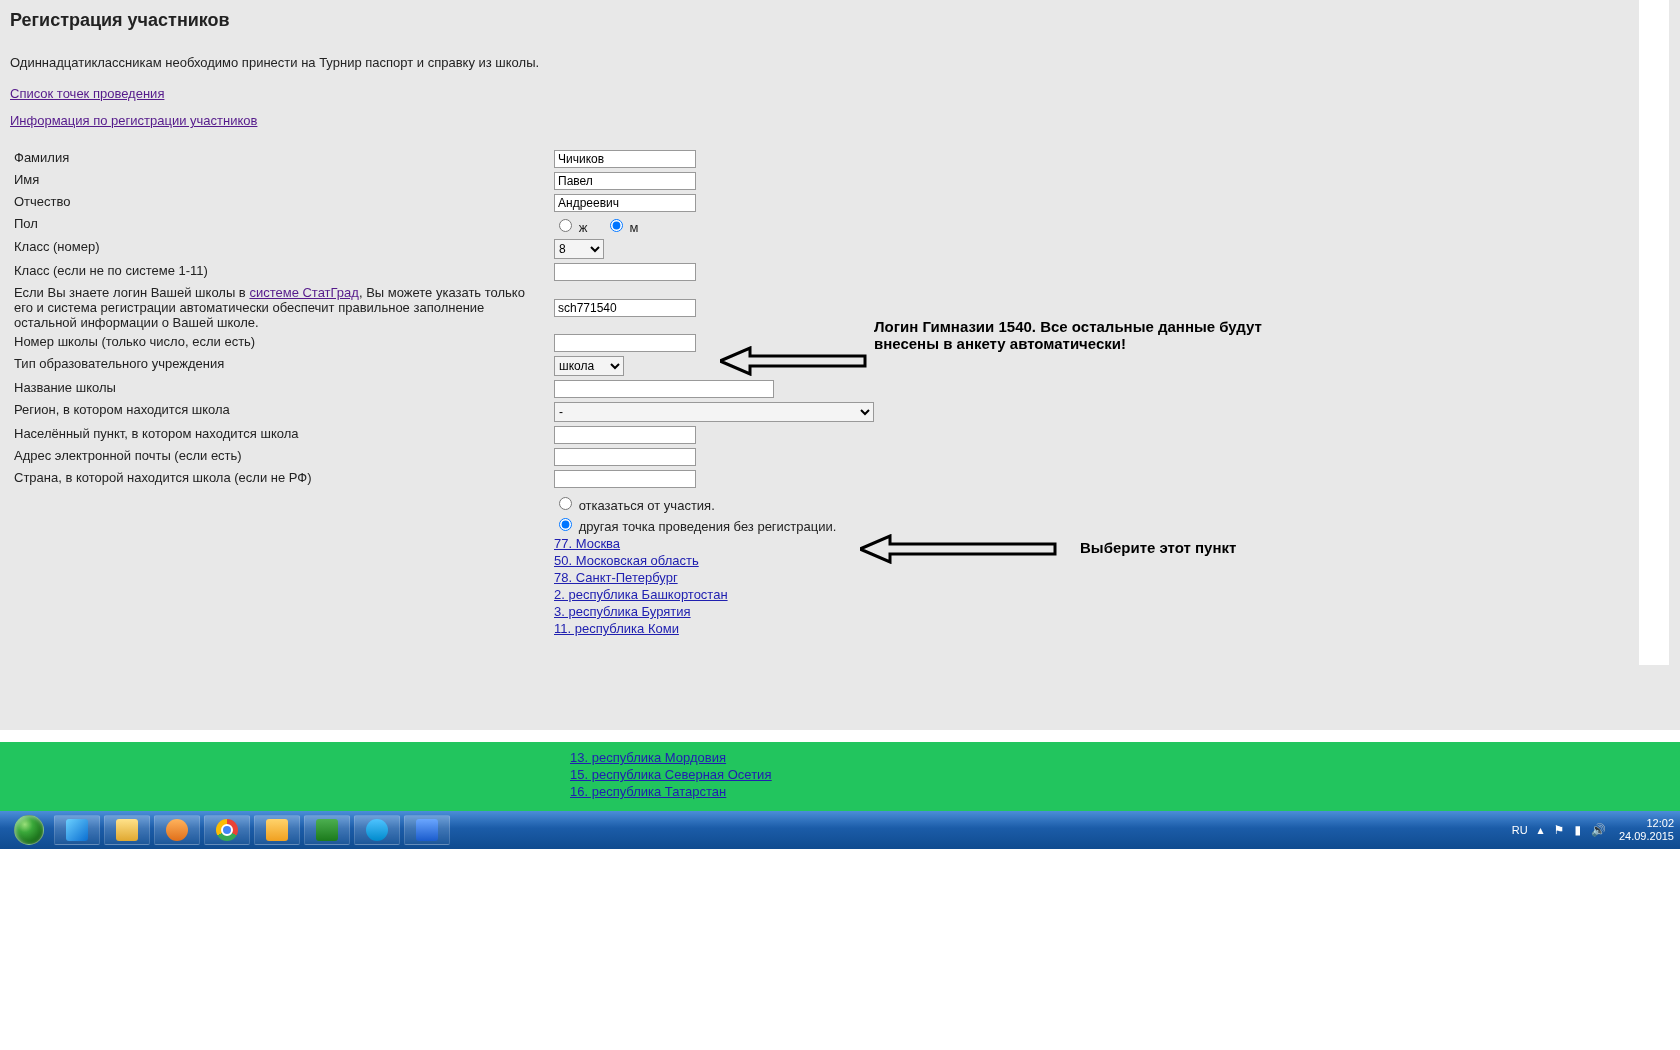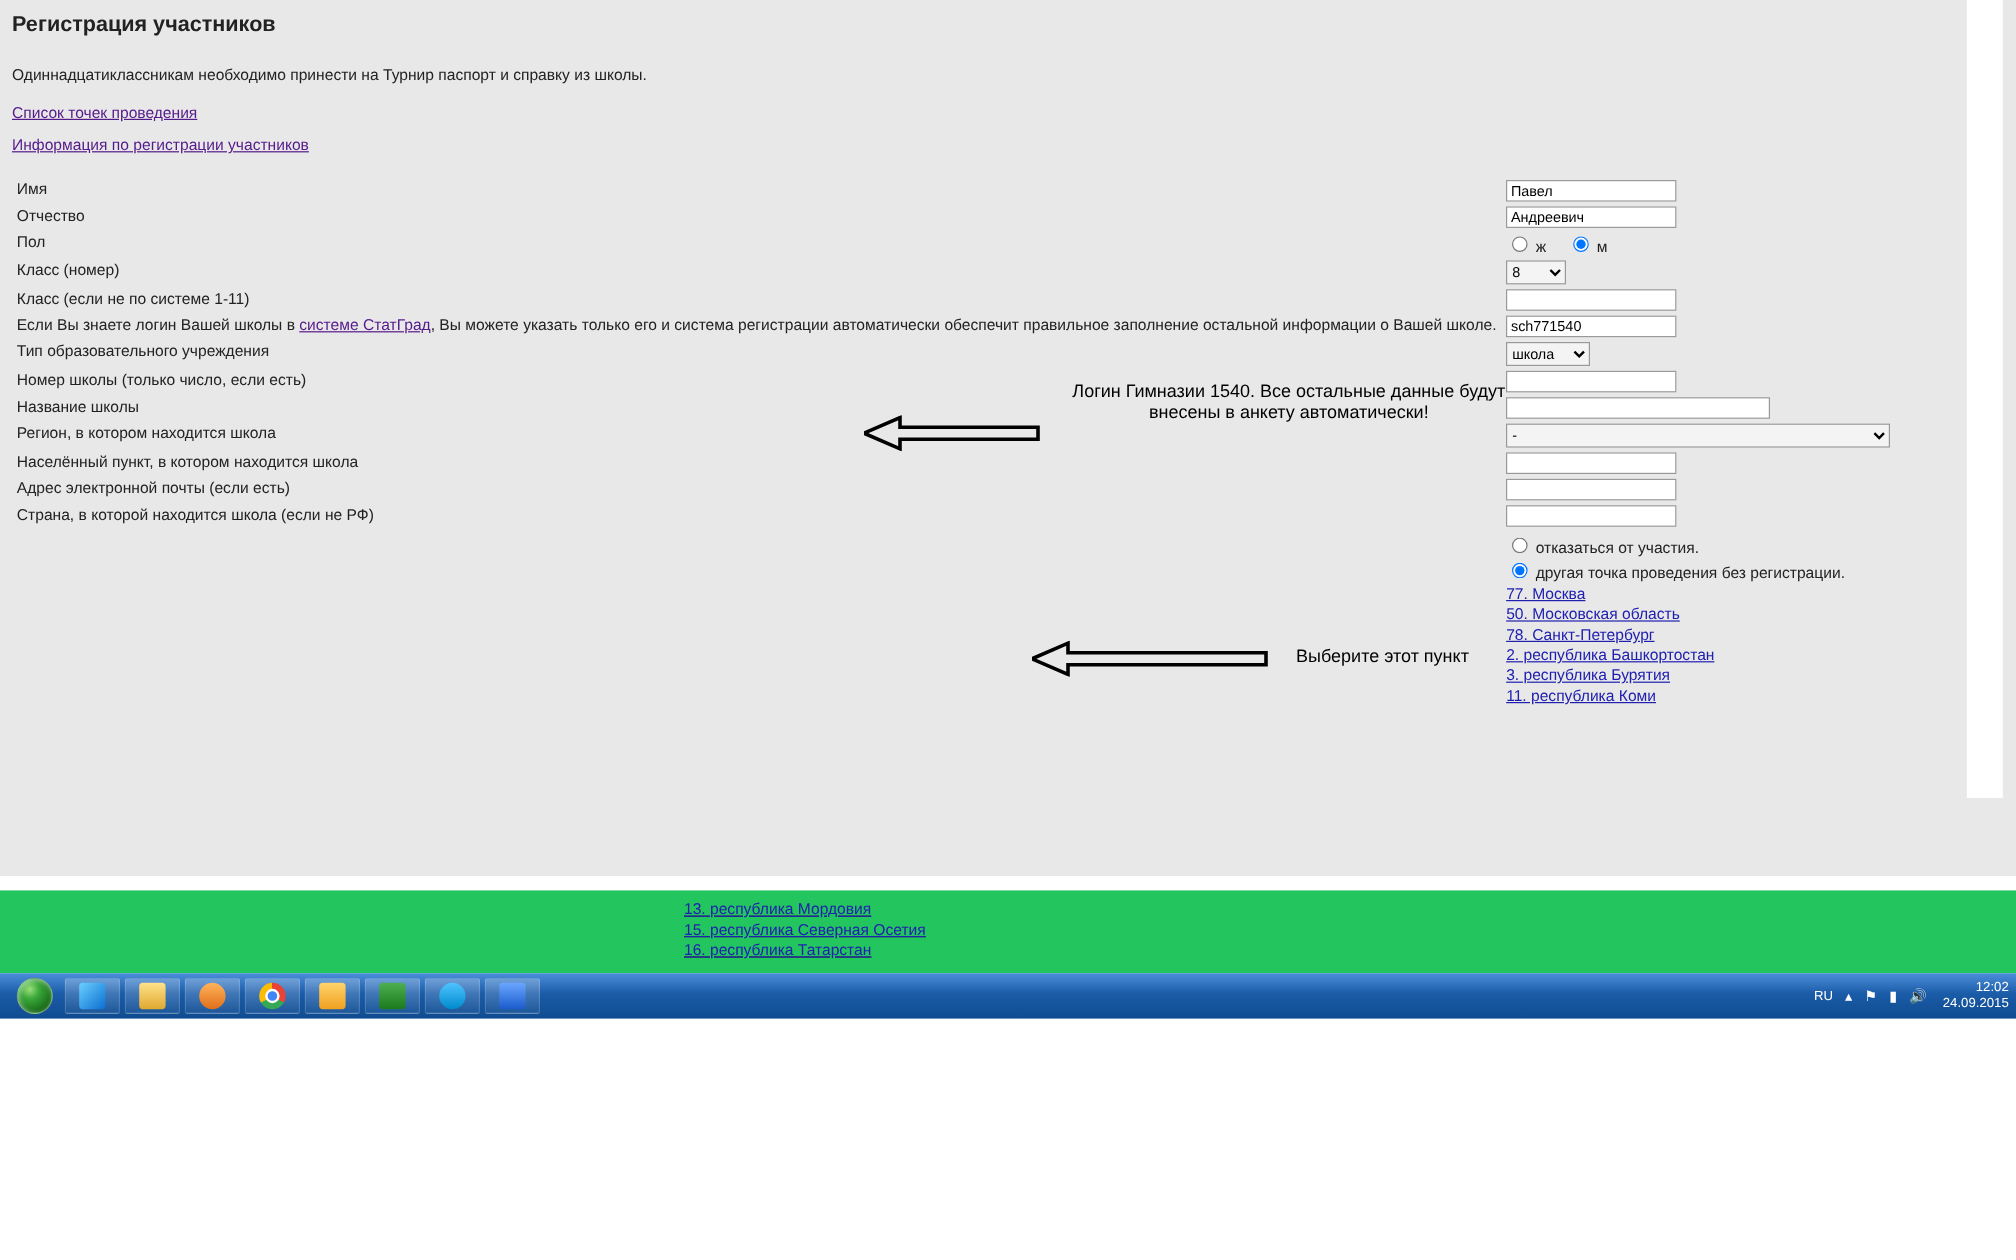"Фамилия" tr { html: none -> <tr> <td>Фамилия</td> <td><input></td> </tr> }
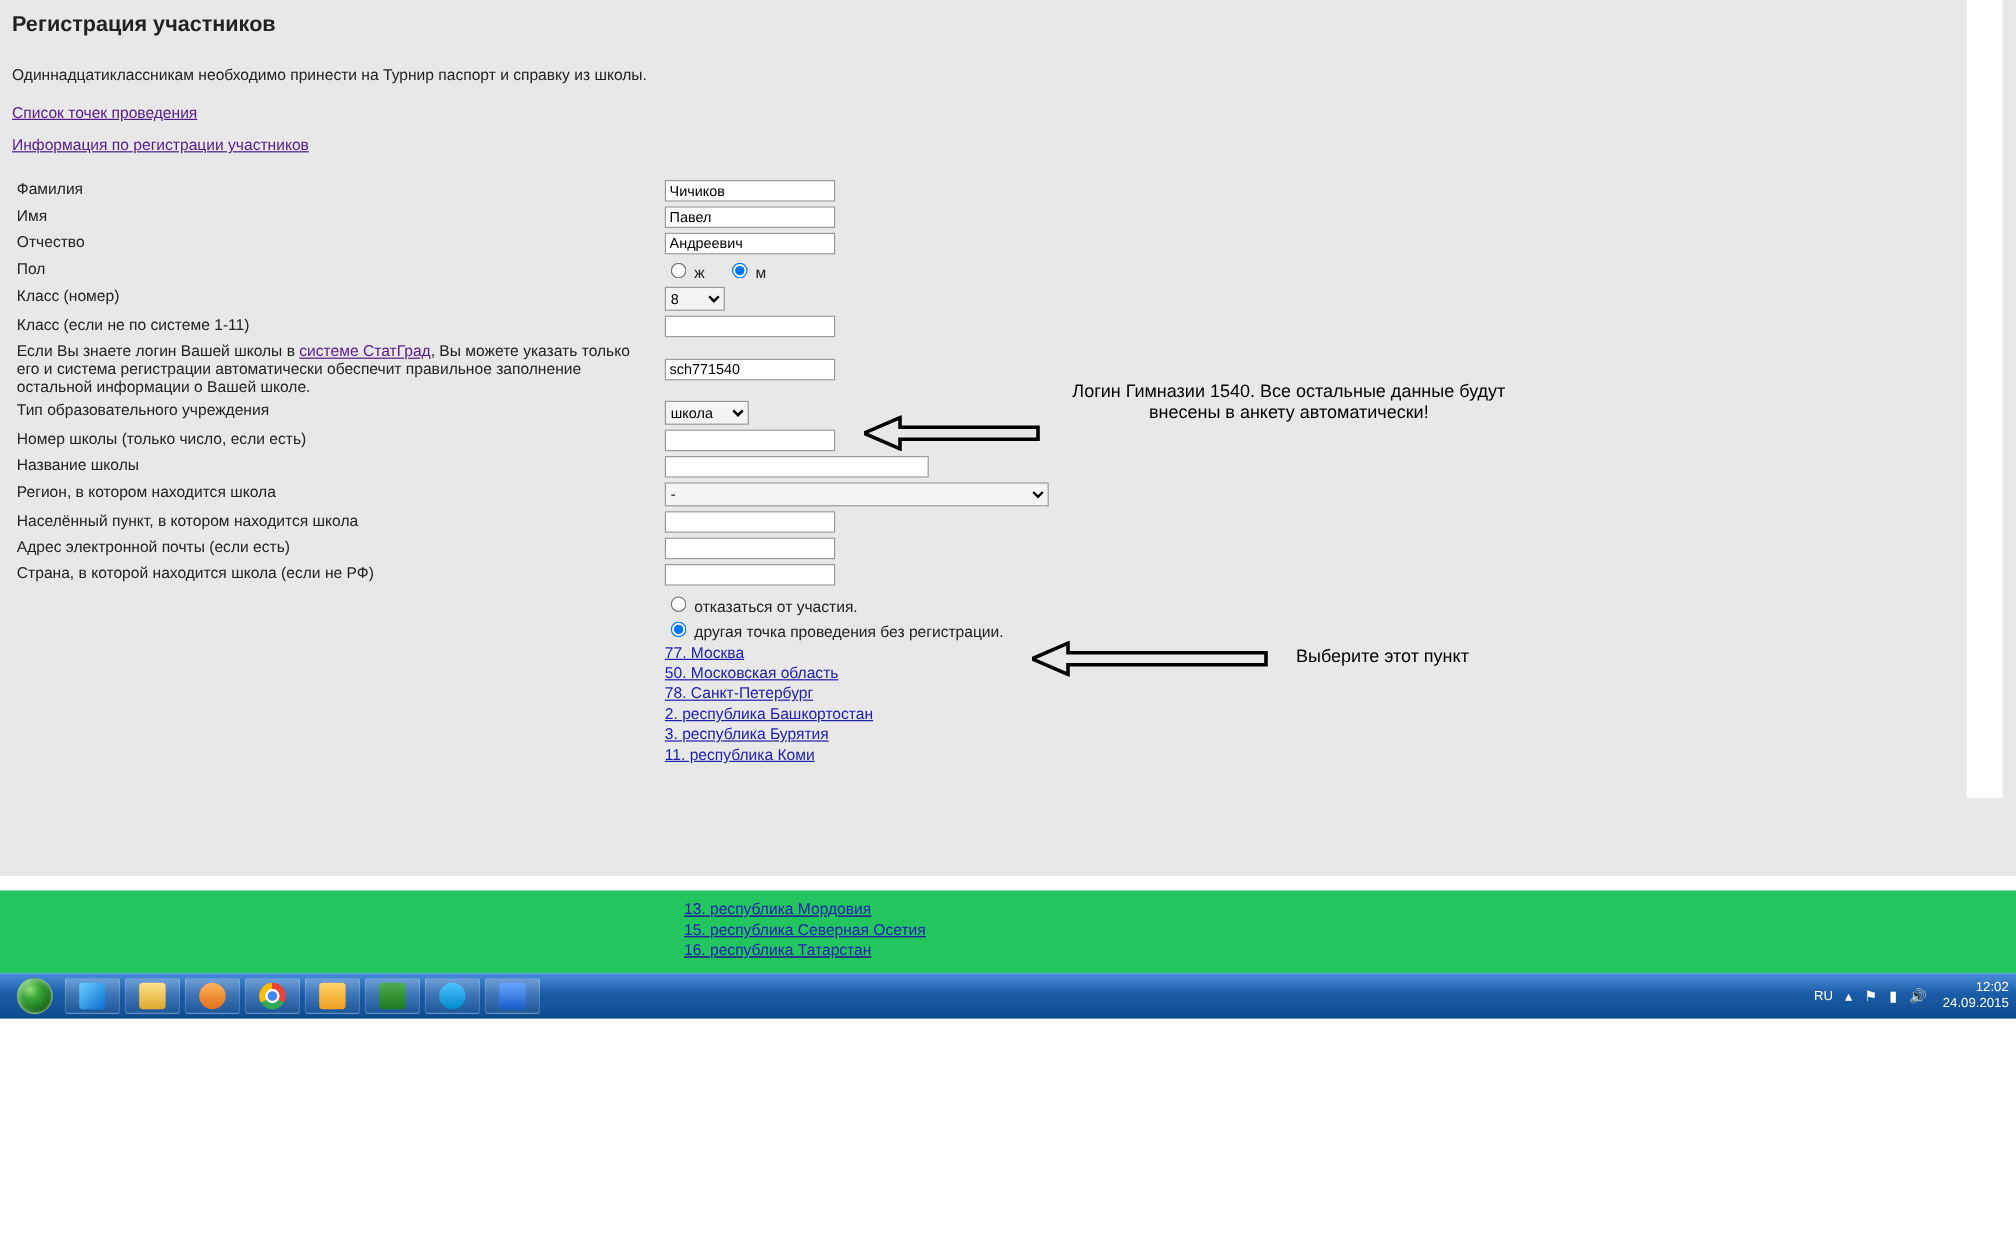"Логин Гимназии 1540. Все остальные" .annotation { font-weight: normal -> bold; text-align: center -> none }
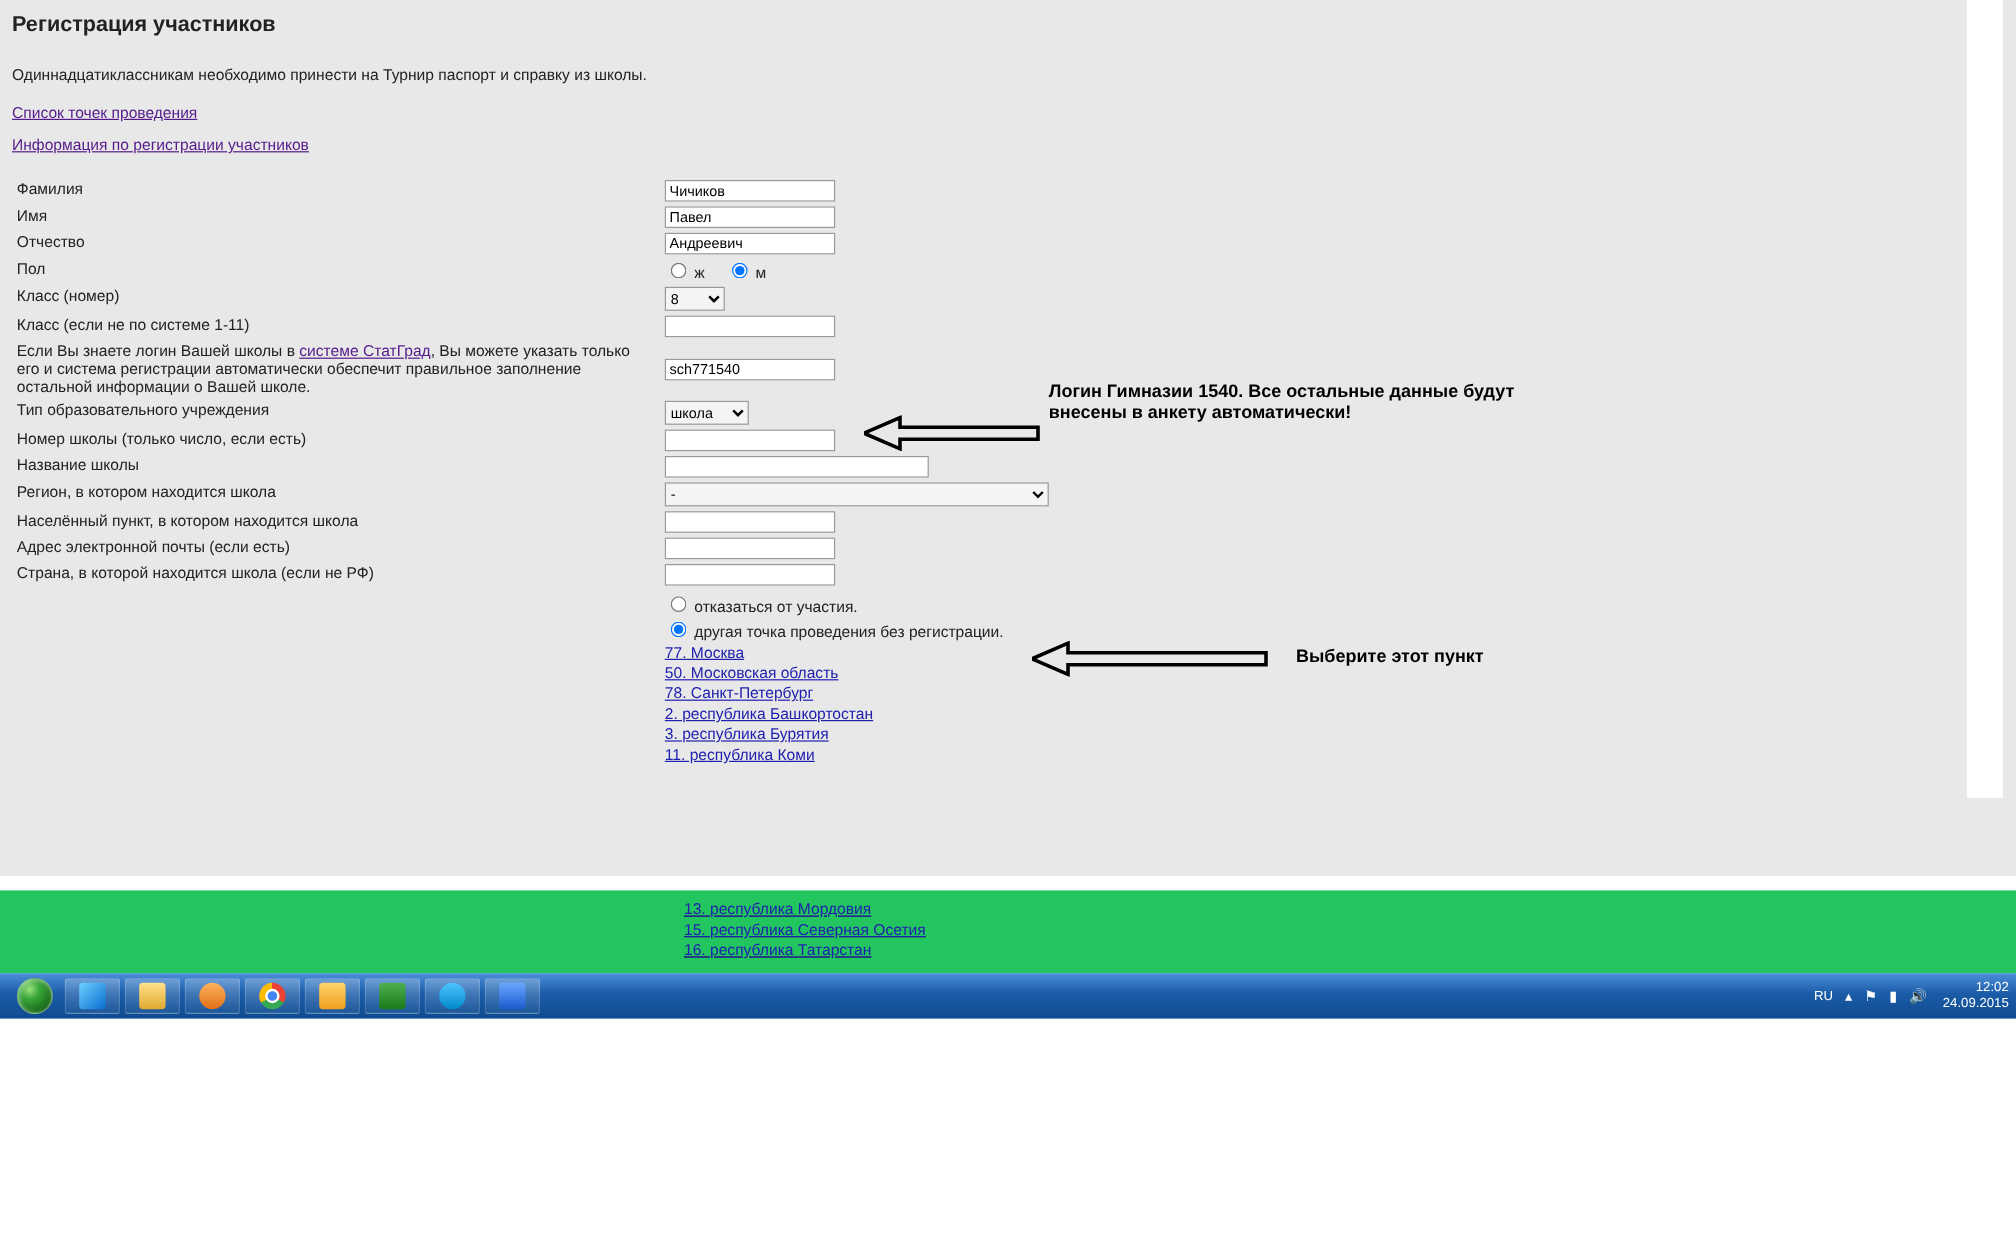"Тип образовательного учреждения" tr { order: before "Номер школы (только число, если" -> after "Номер школы (только число, если" }
